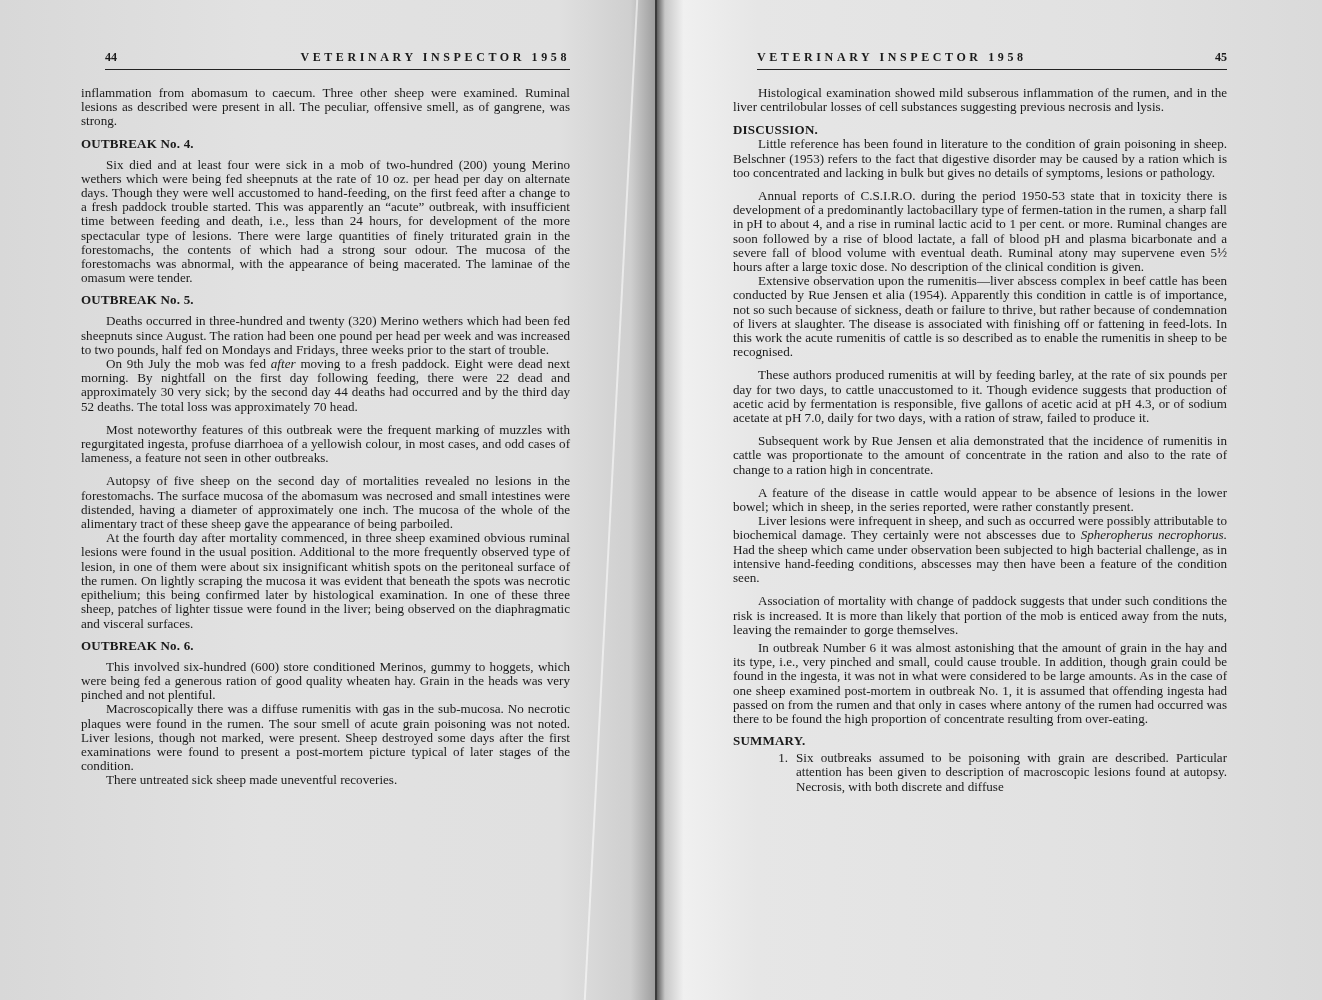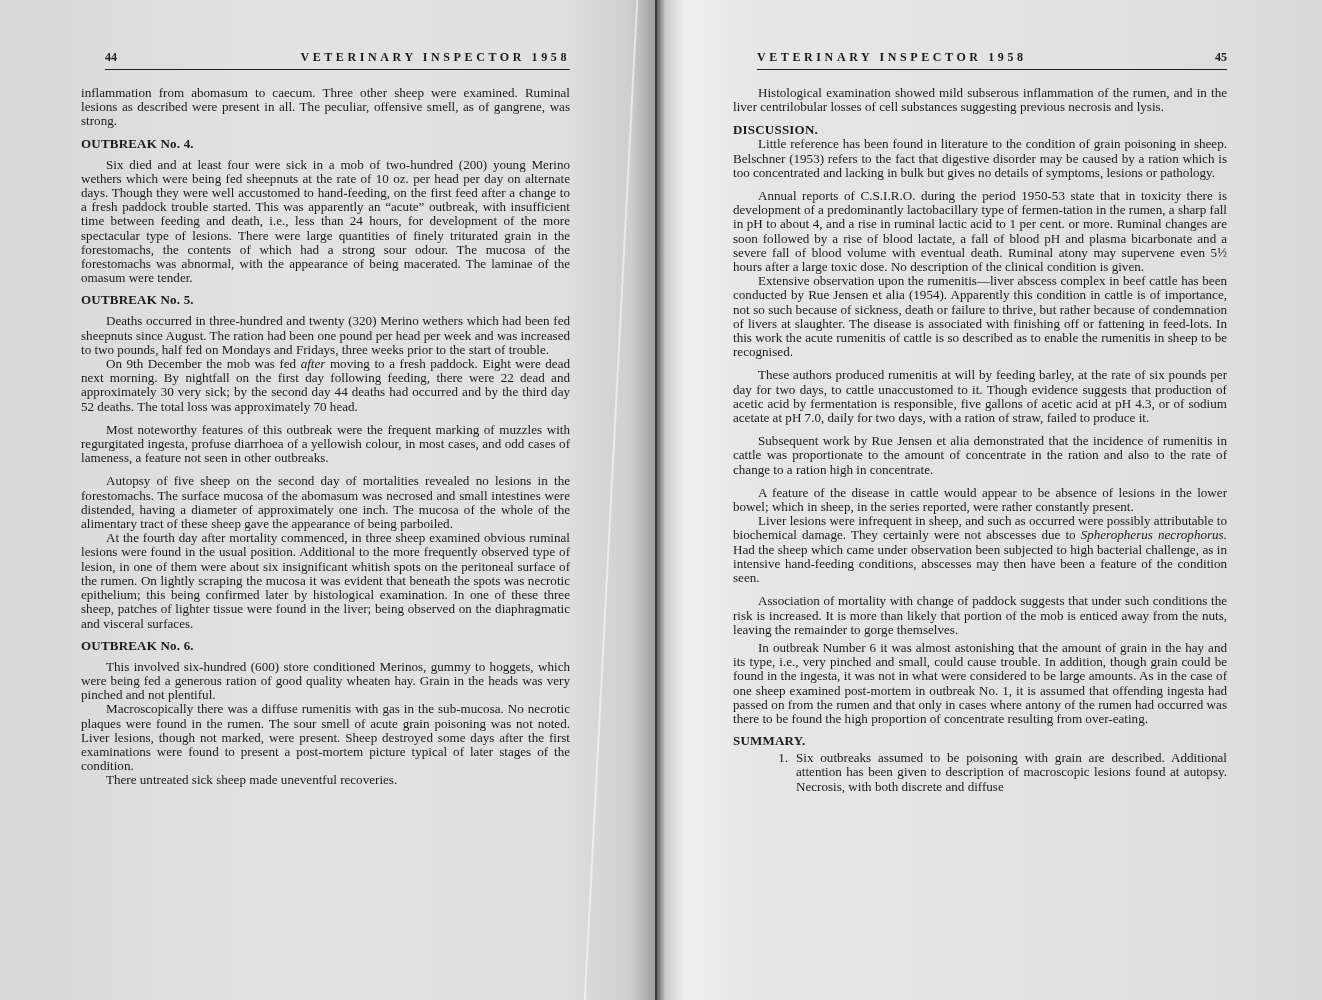"On 9th December the mob" span { text: December -> July }
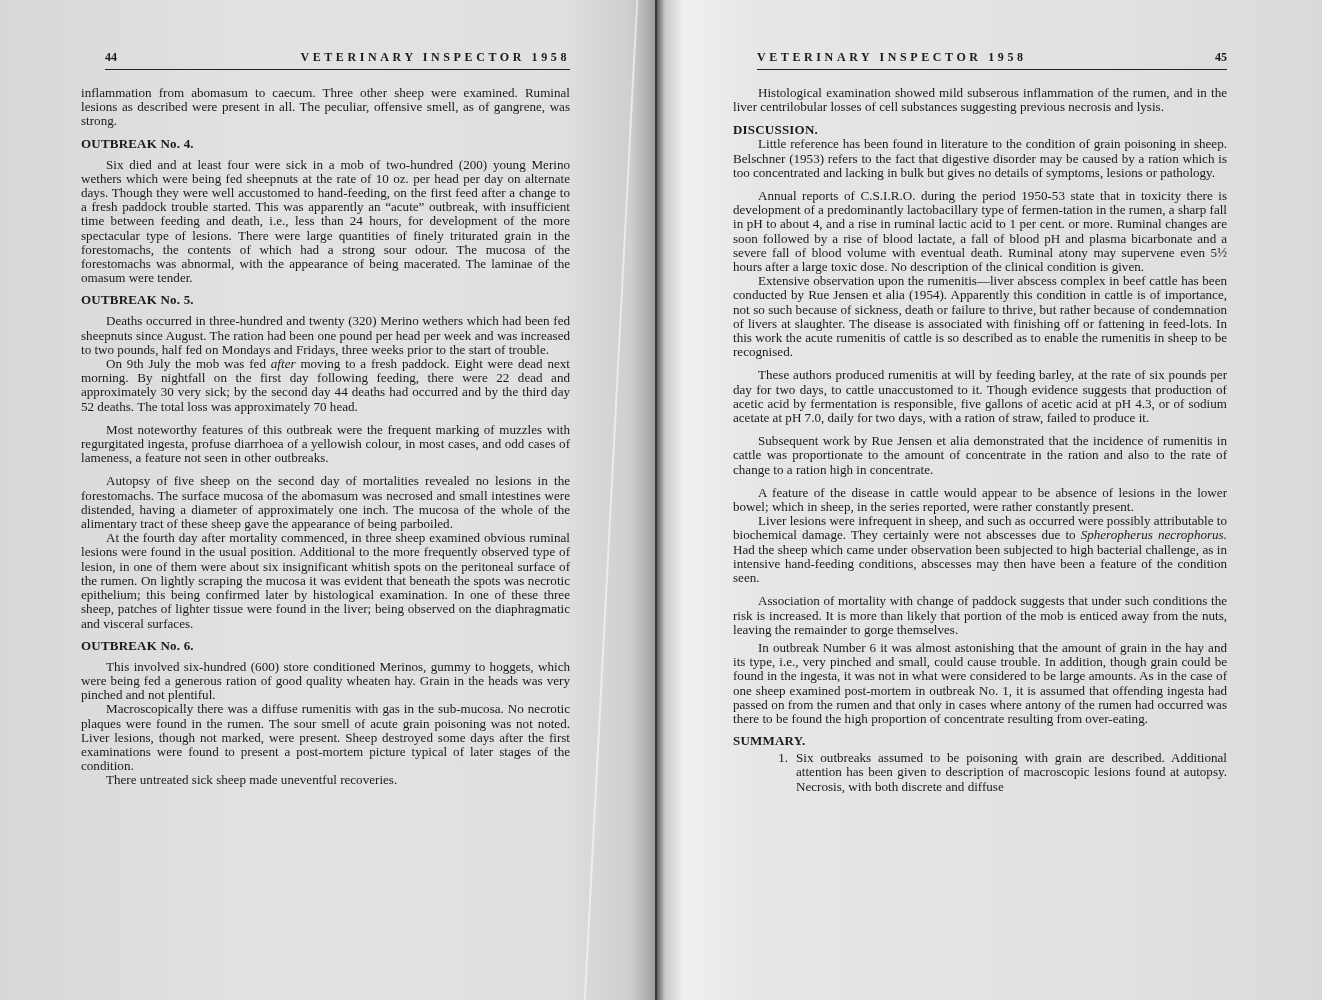"Six outbreaks assumed to be" span.t { text: Additional -> Particular }
